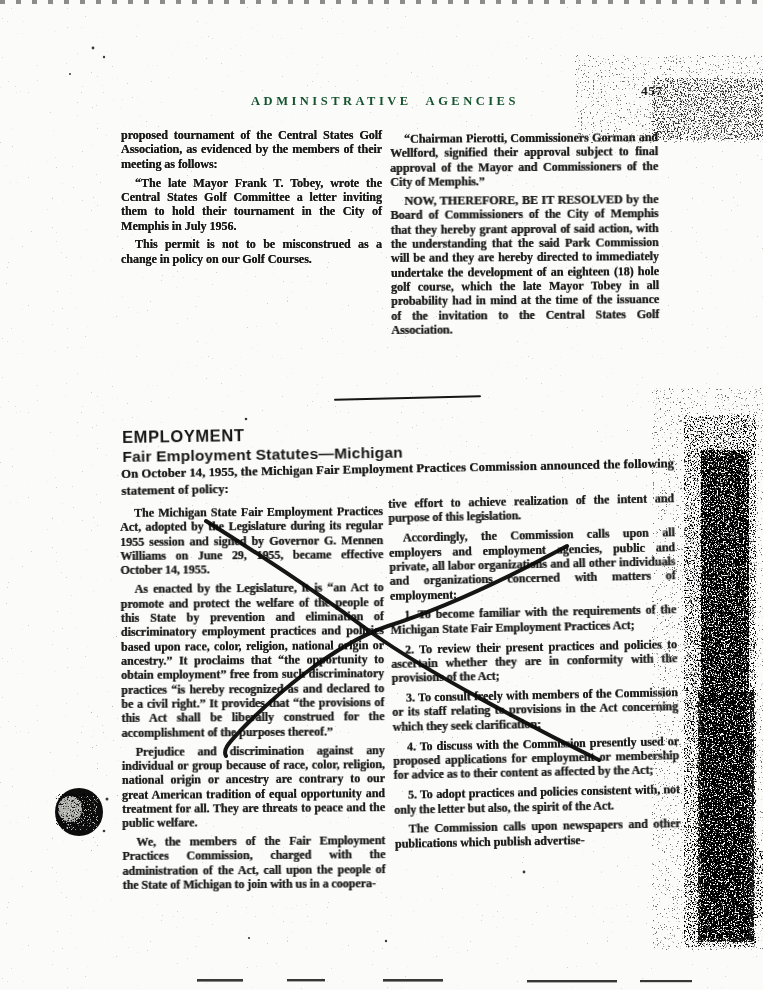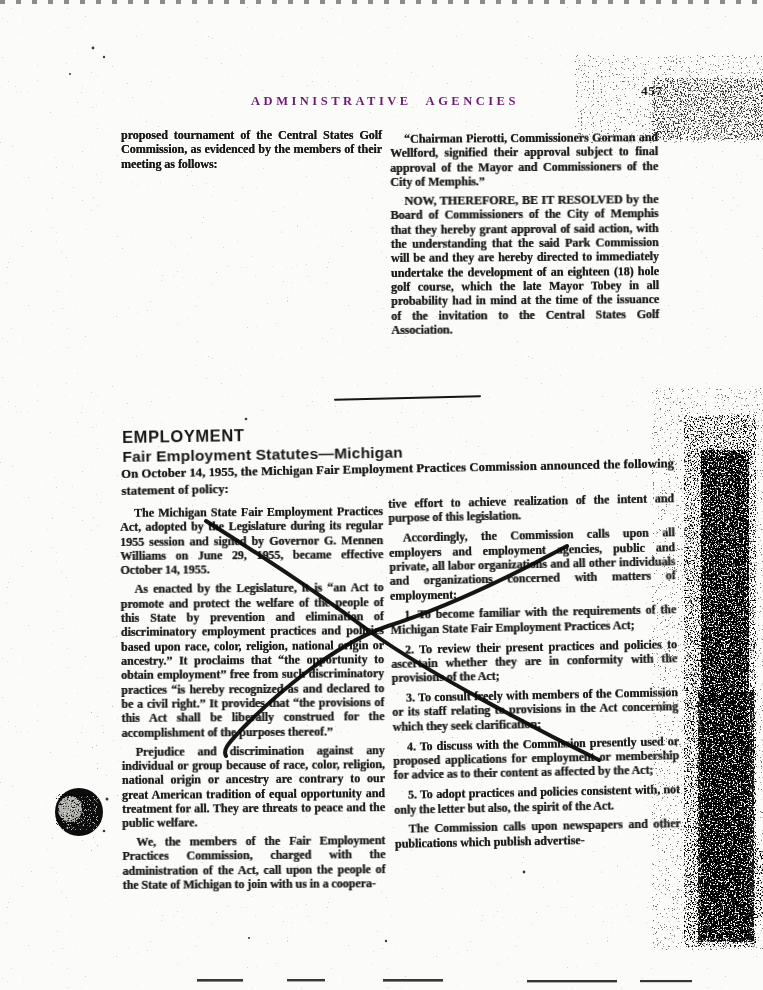"ADMINISTRATIVE AGENCIES" .running-head { color: #701a75 -> #14532d }
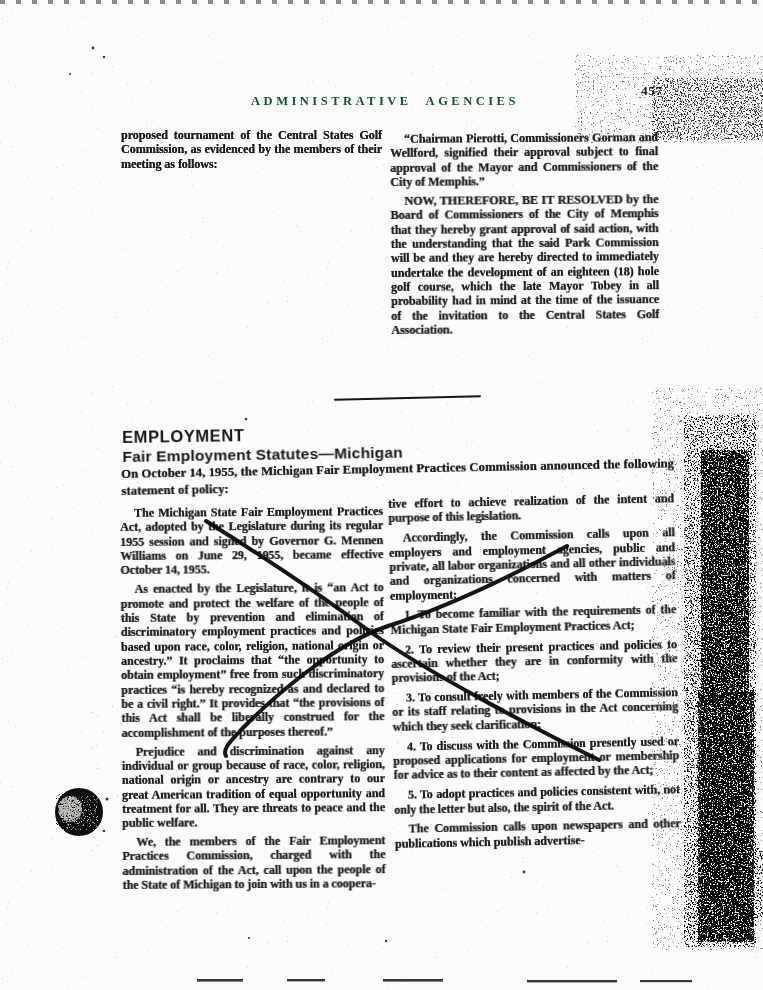"proposed tournament of the Central" p.noindent { text: Commission -> Association }
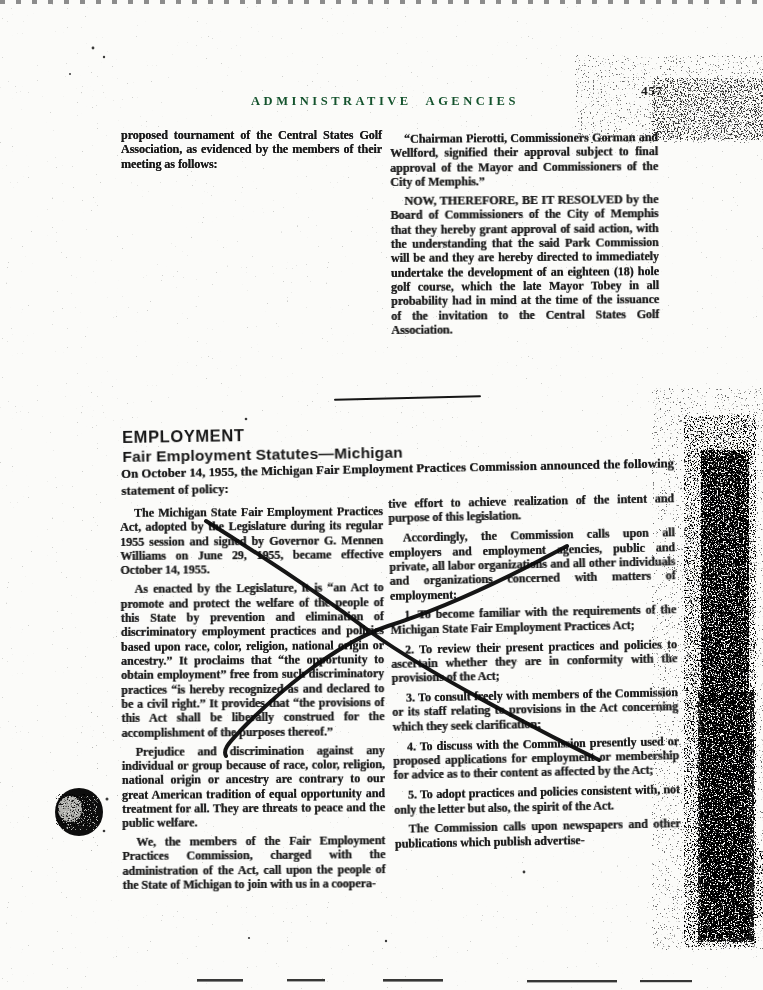"“The late Mayor Frank T." p { html: none -> <p>“The late Mayor Frank T. Tobey, wrote the Central States Golf Committee a letter inviting them to hold their tournament in the City of Memphis in July 1956.</p> }
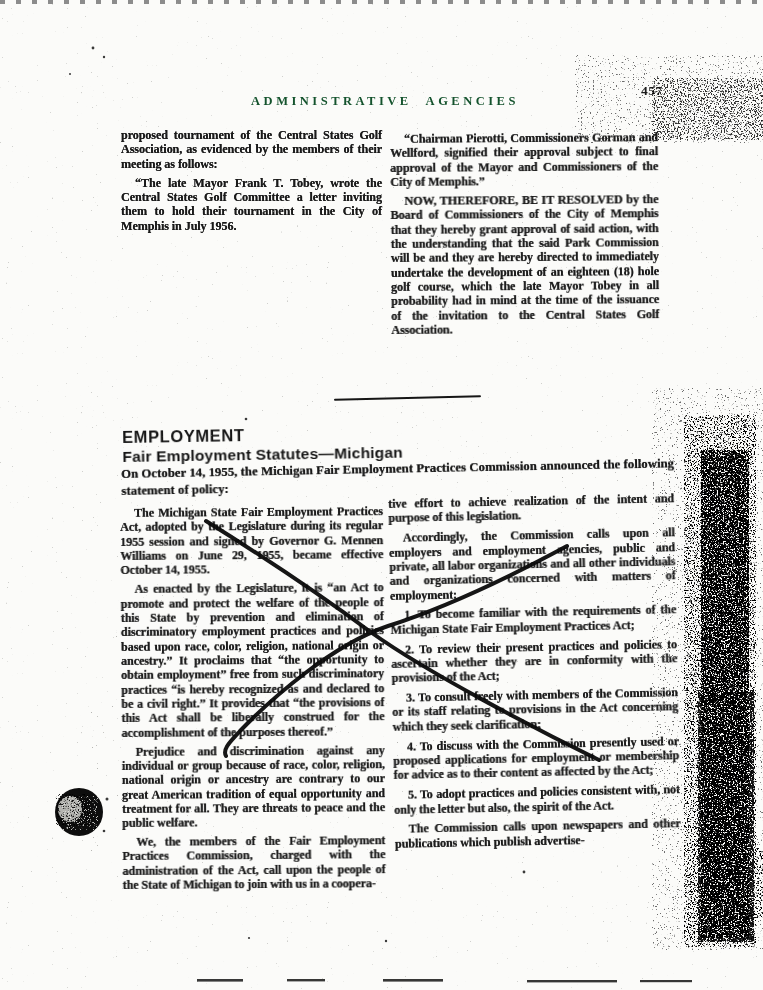"This permit is not to" p { html: none -> <p>This permit is not to be misconstrued as a change in policy on our Golf Courses.</p> }
